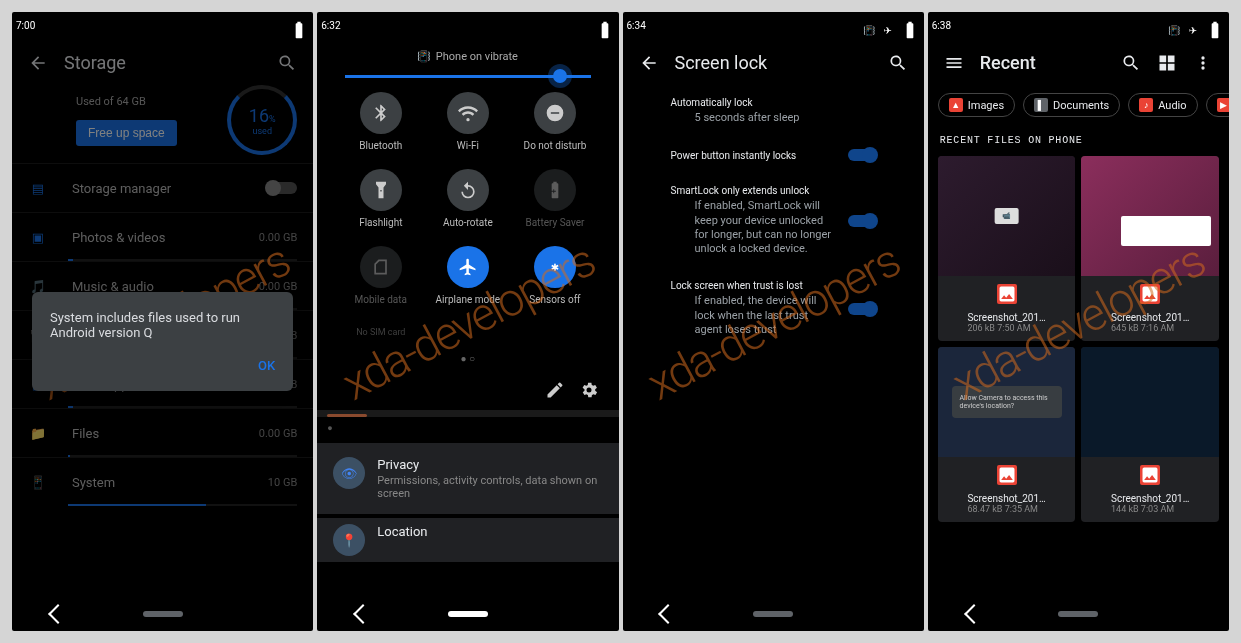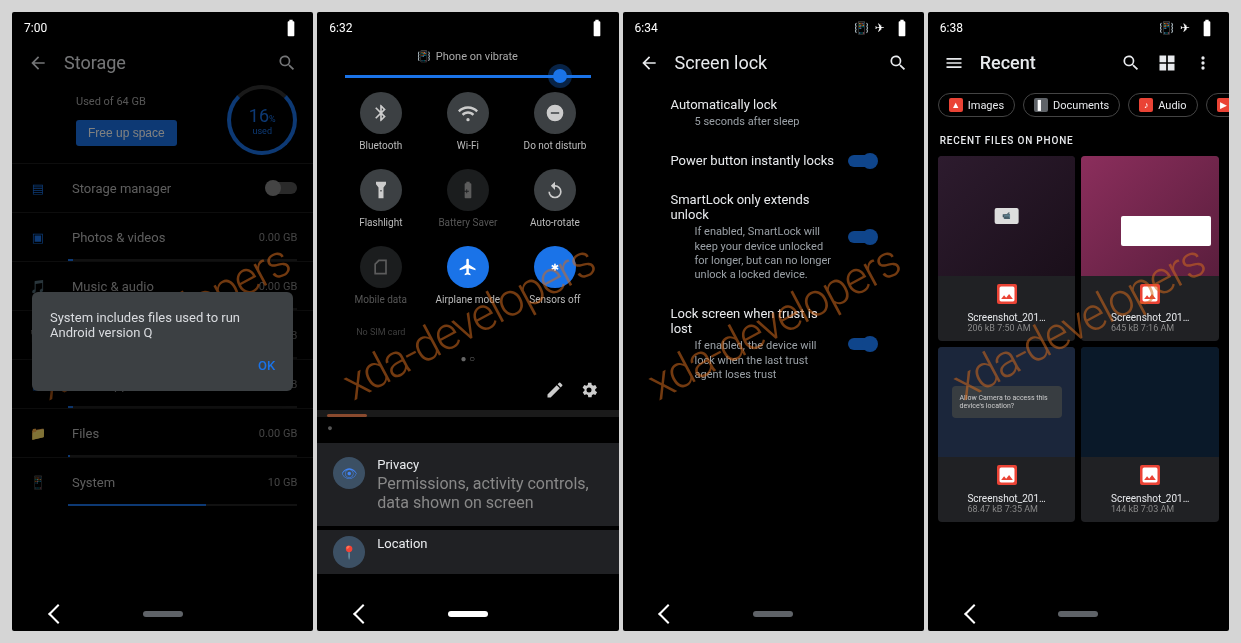"7:00" .statusbar { align-items: center -> flex-start; font-size: 12px -> 10px; padding: 8px 12px 4px -> 8px 4px 4px }
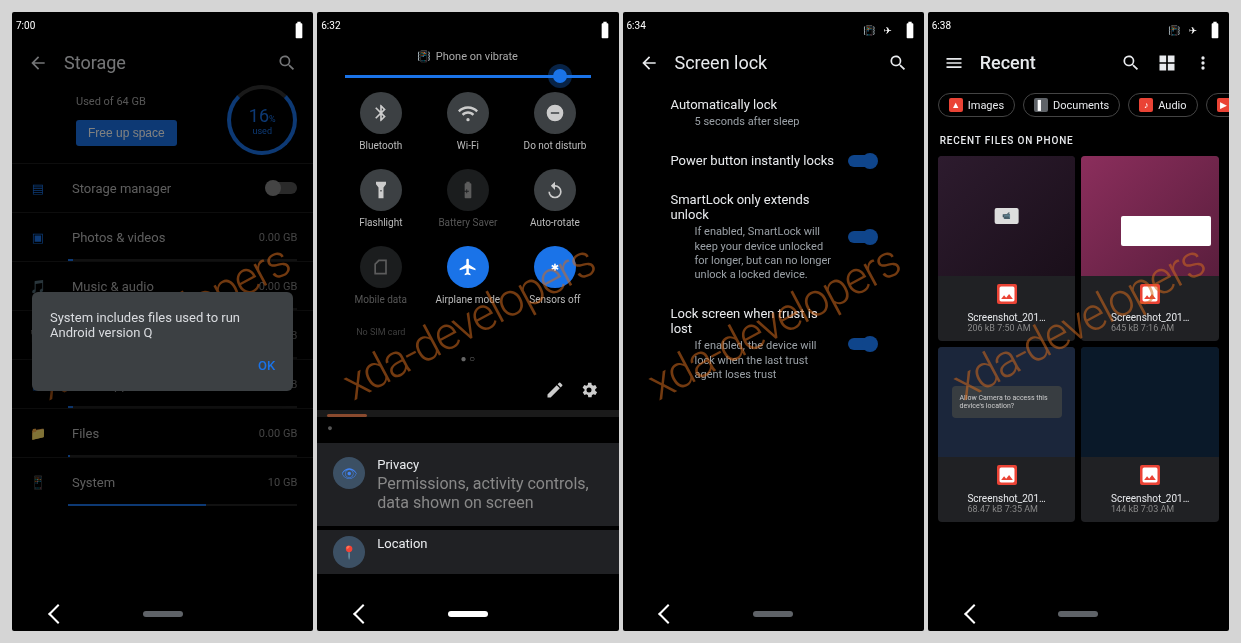"Automatically lock" .p3 .item .t { font-size: 13px -> 10px }
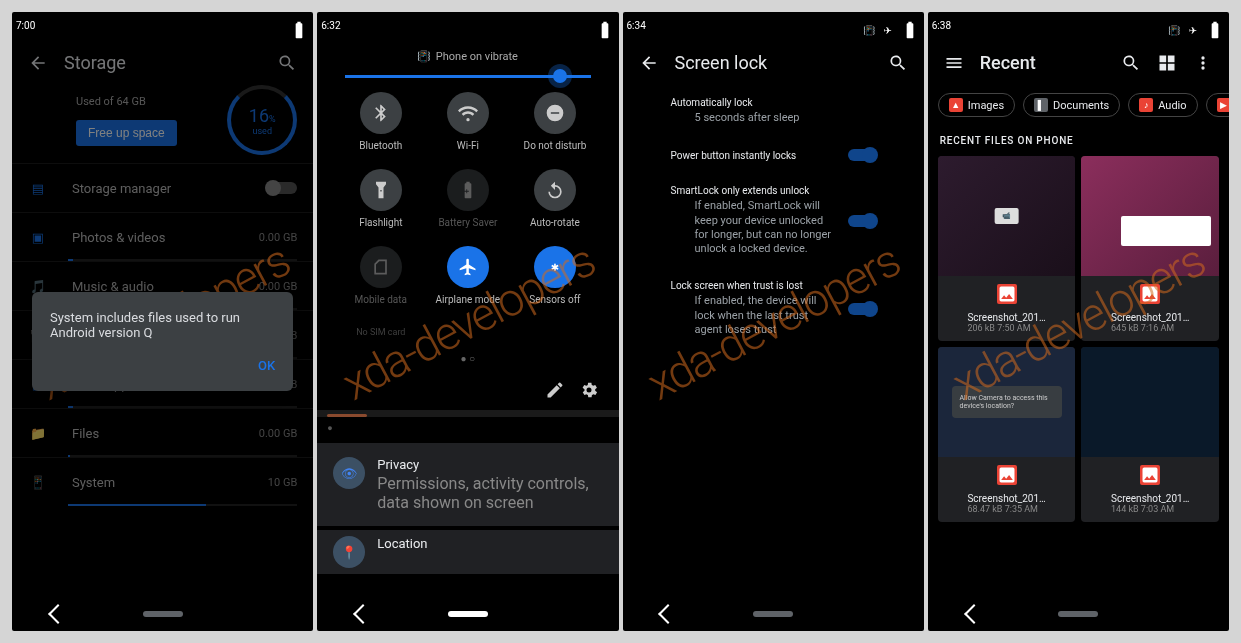"RECENT FILES ON PHONE" .p4 .section-h { font-family: none -> Liberation Mono, monospace }
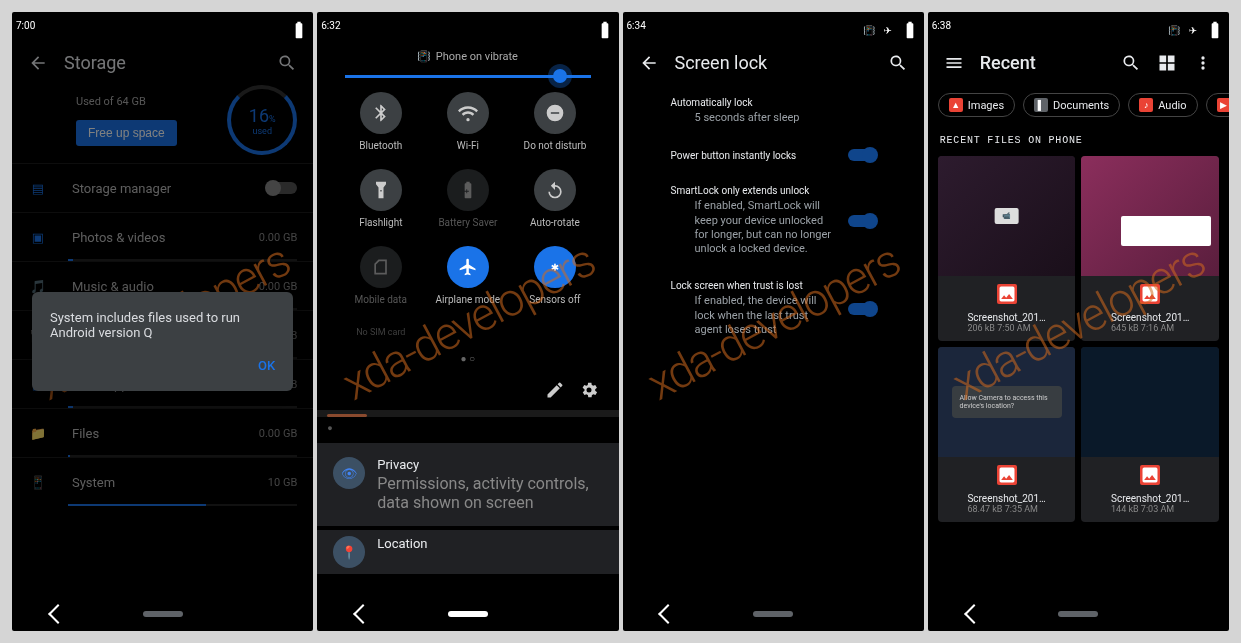"Battery Saver" div.tile { order: before "Auto-rotate" -> after "Auto-rotate" }
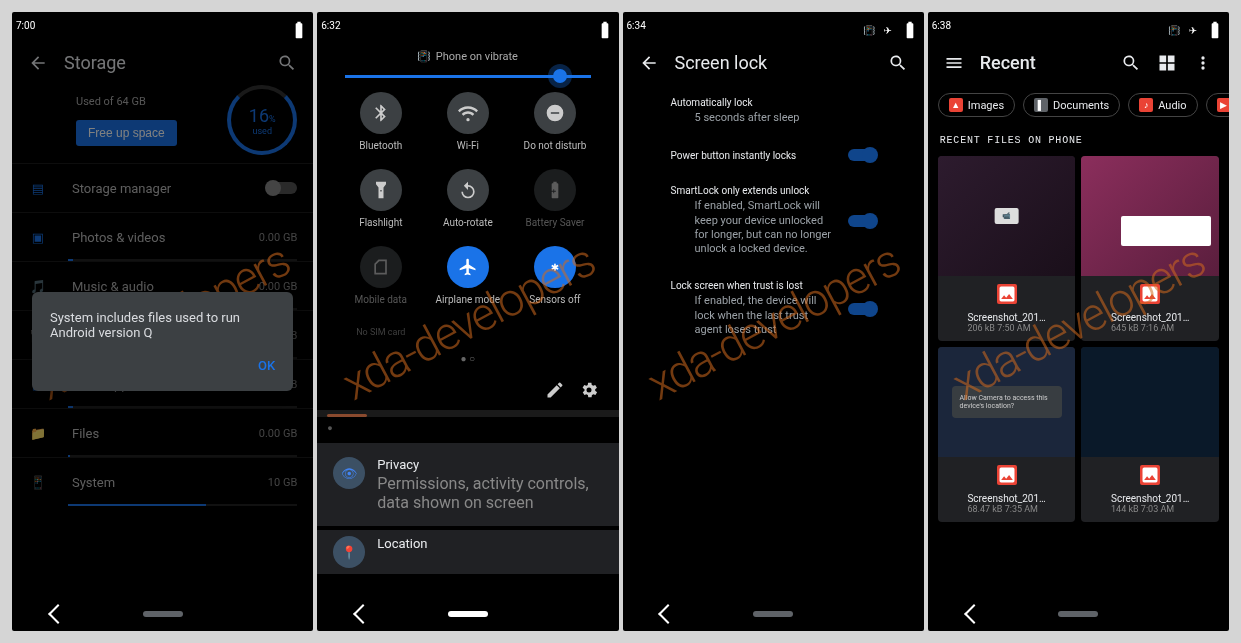"Permissions, activity controls, data" .p2 .under .body .s { font-size: 16px -> 11px }
